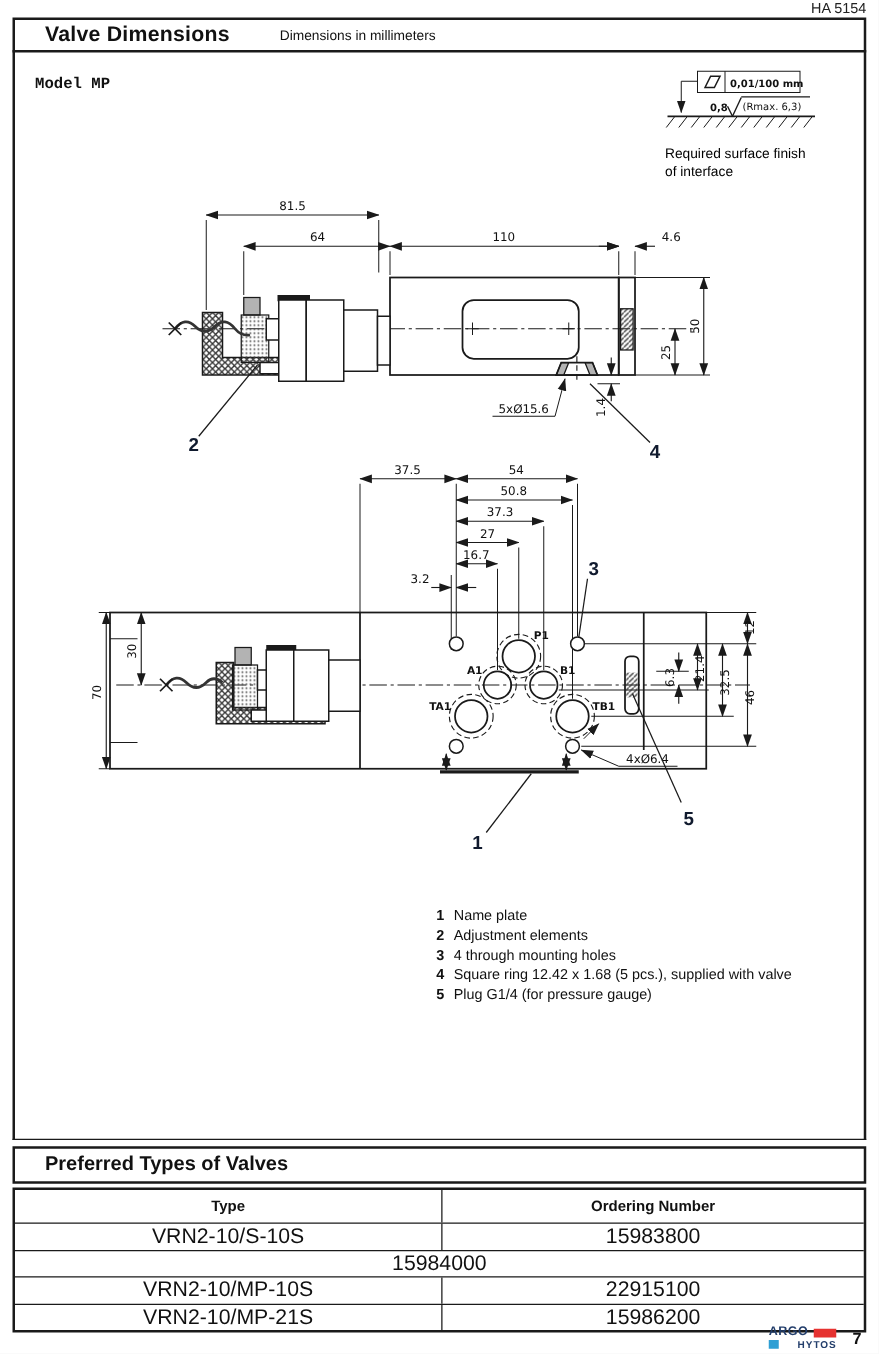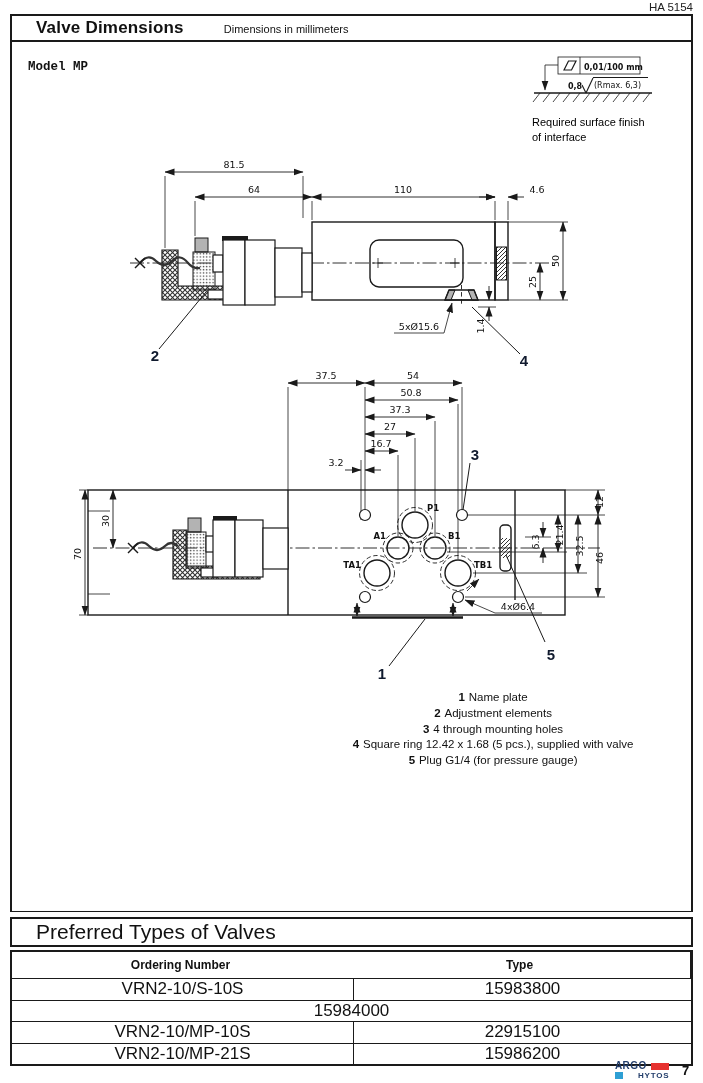"1 Name plate" .legend { text-align: center -> none; top: 690px -> 726px }
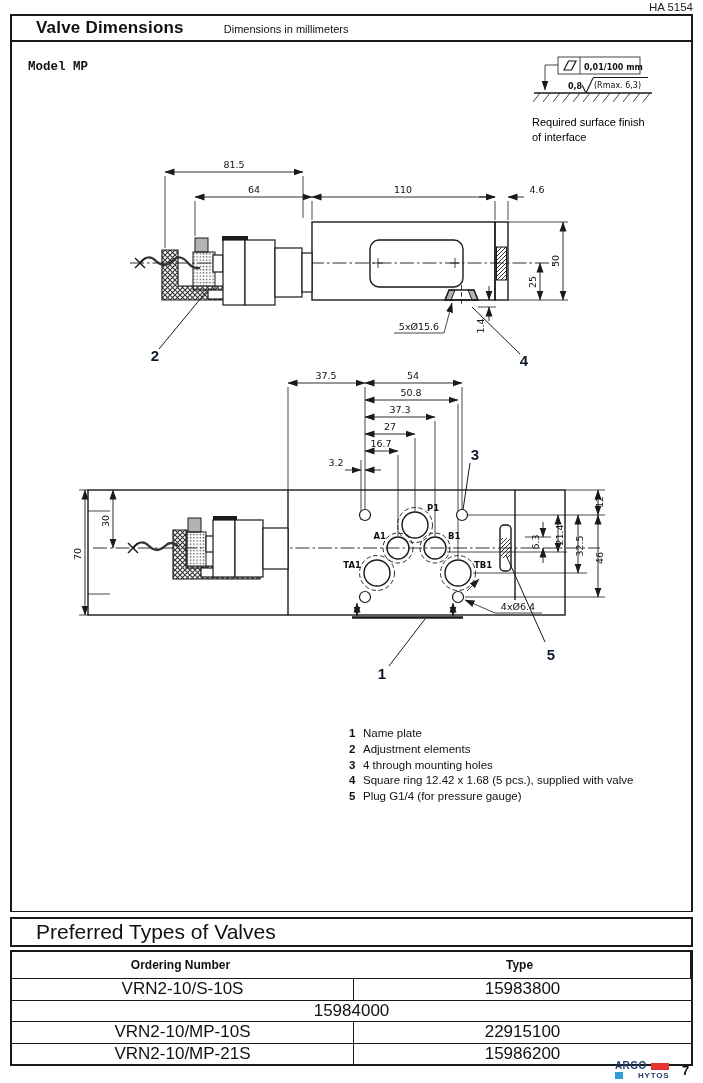"Preferred Types of Valves" .pref-bar .t1 { font-size: 21px -> 16px; font-weight: normal -> bold }
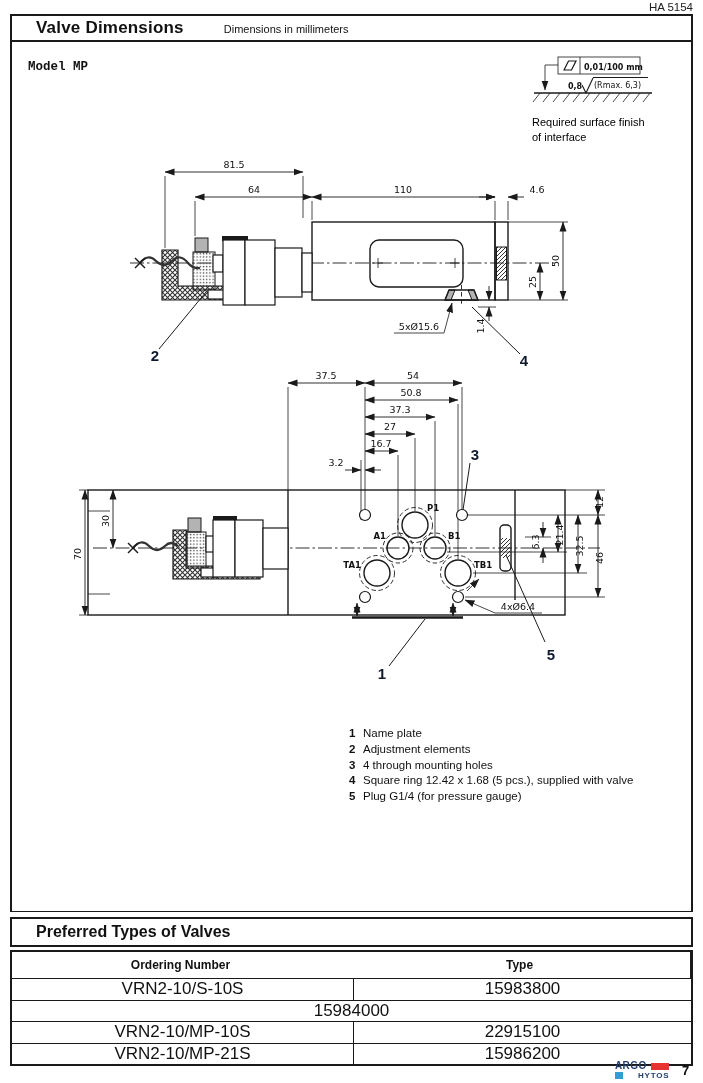"Ordering Number" div.c { order: before "Type" -> after "Type" }
